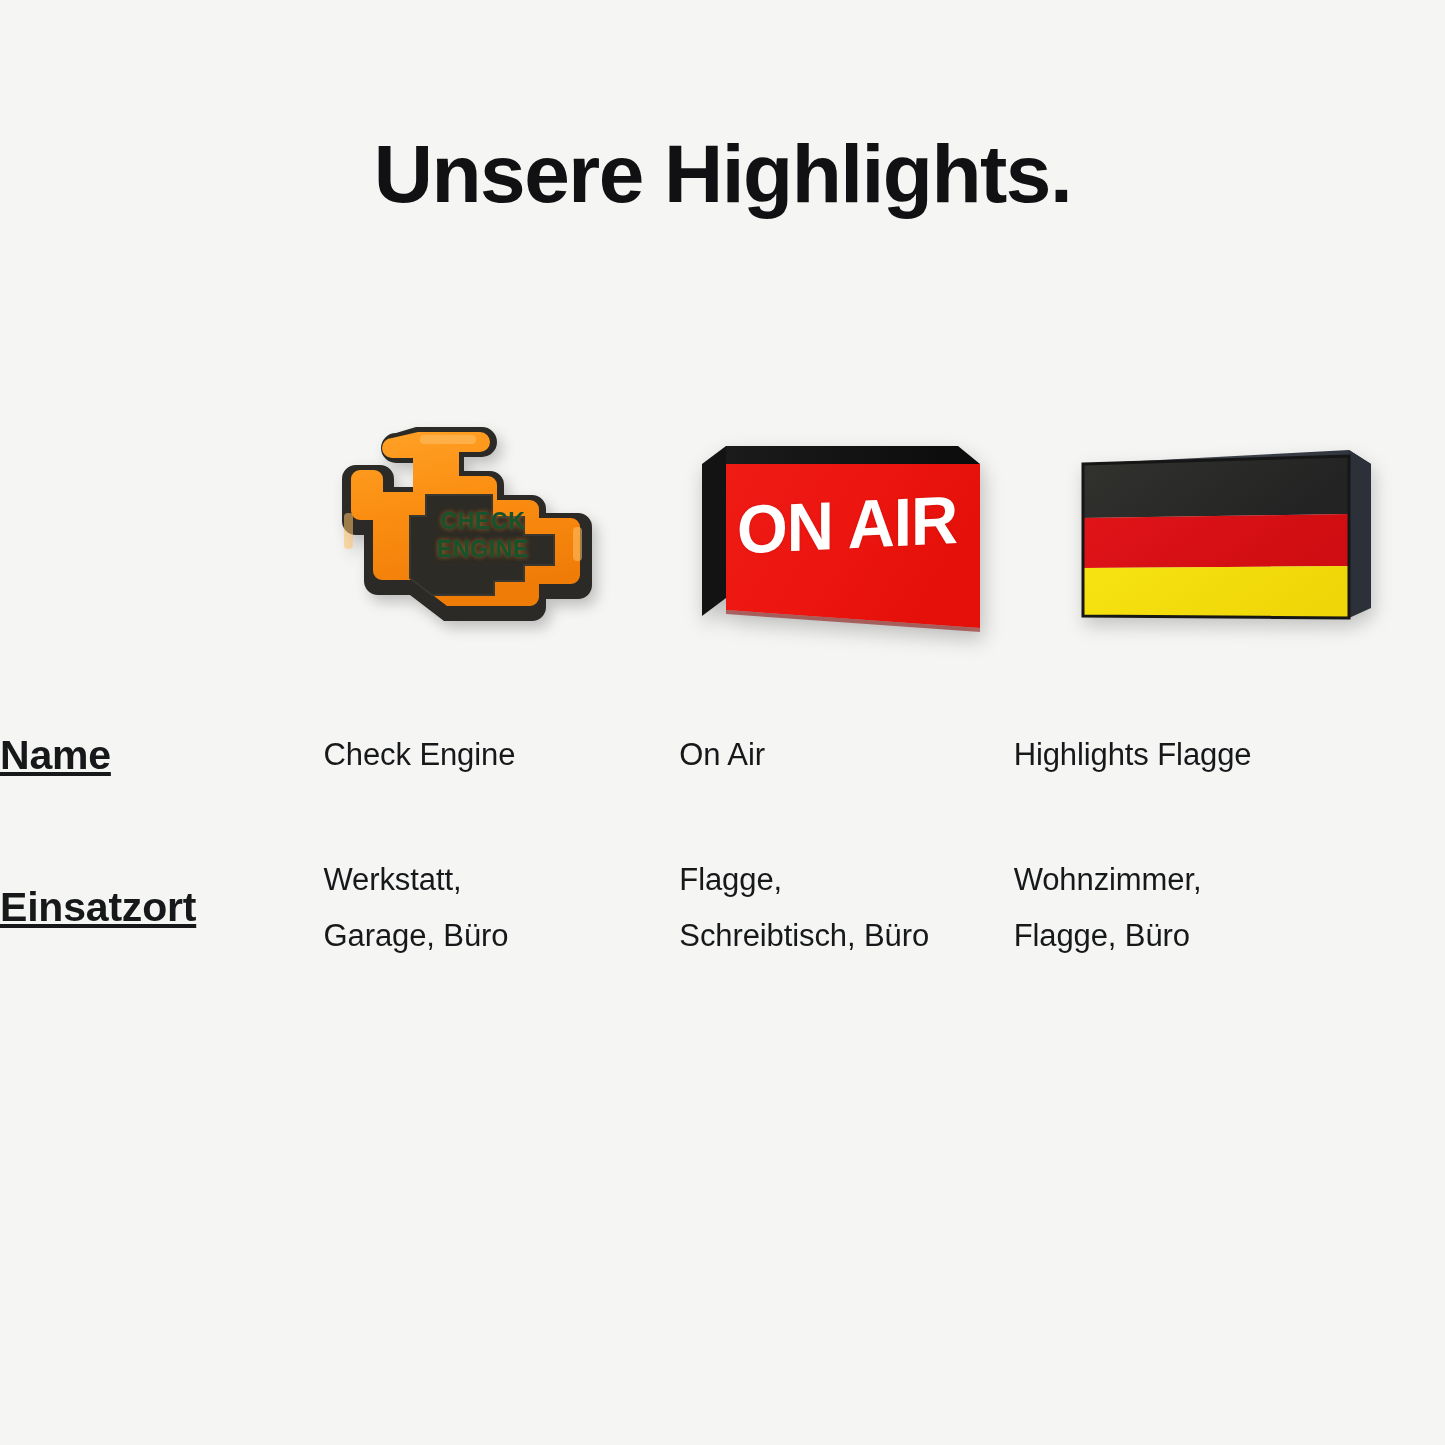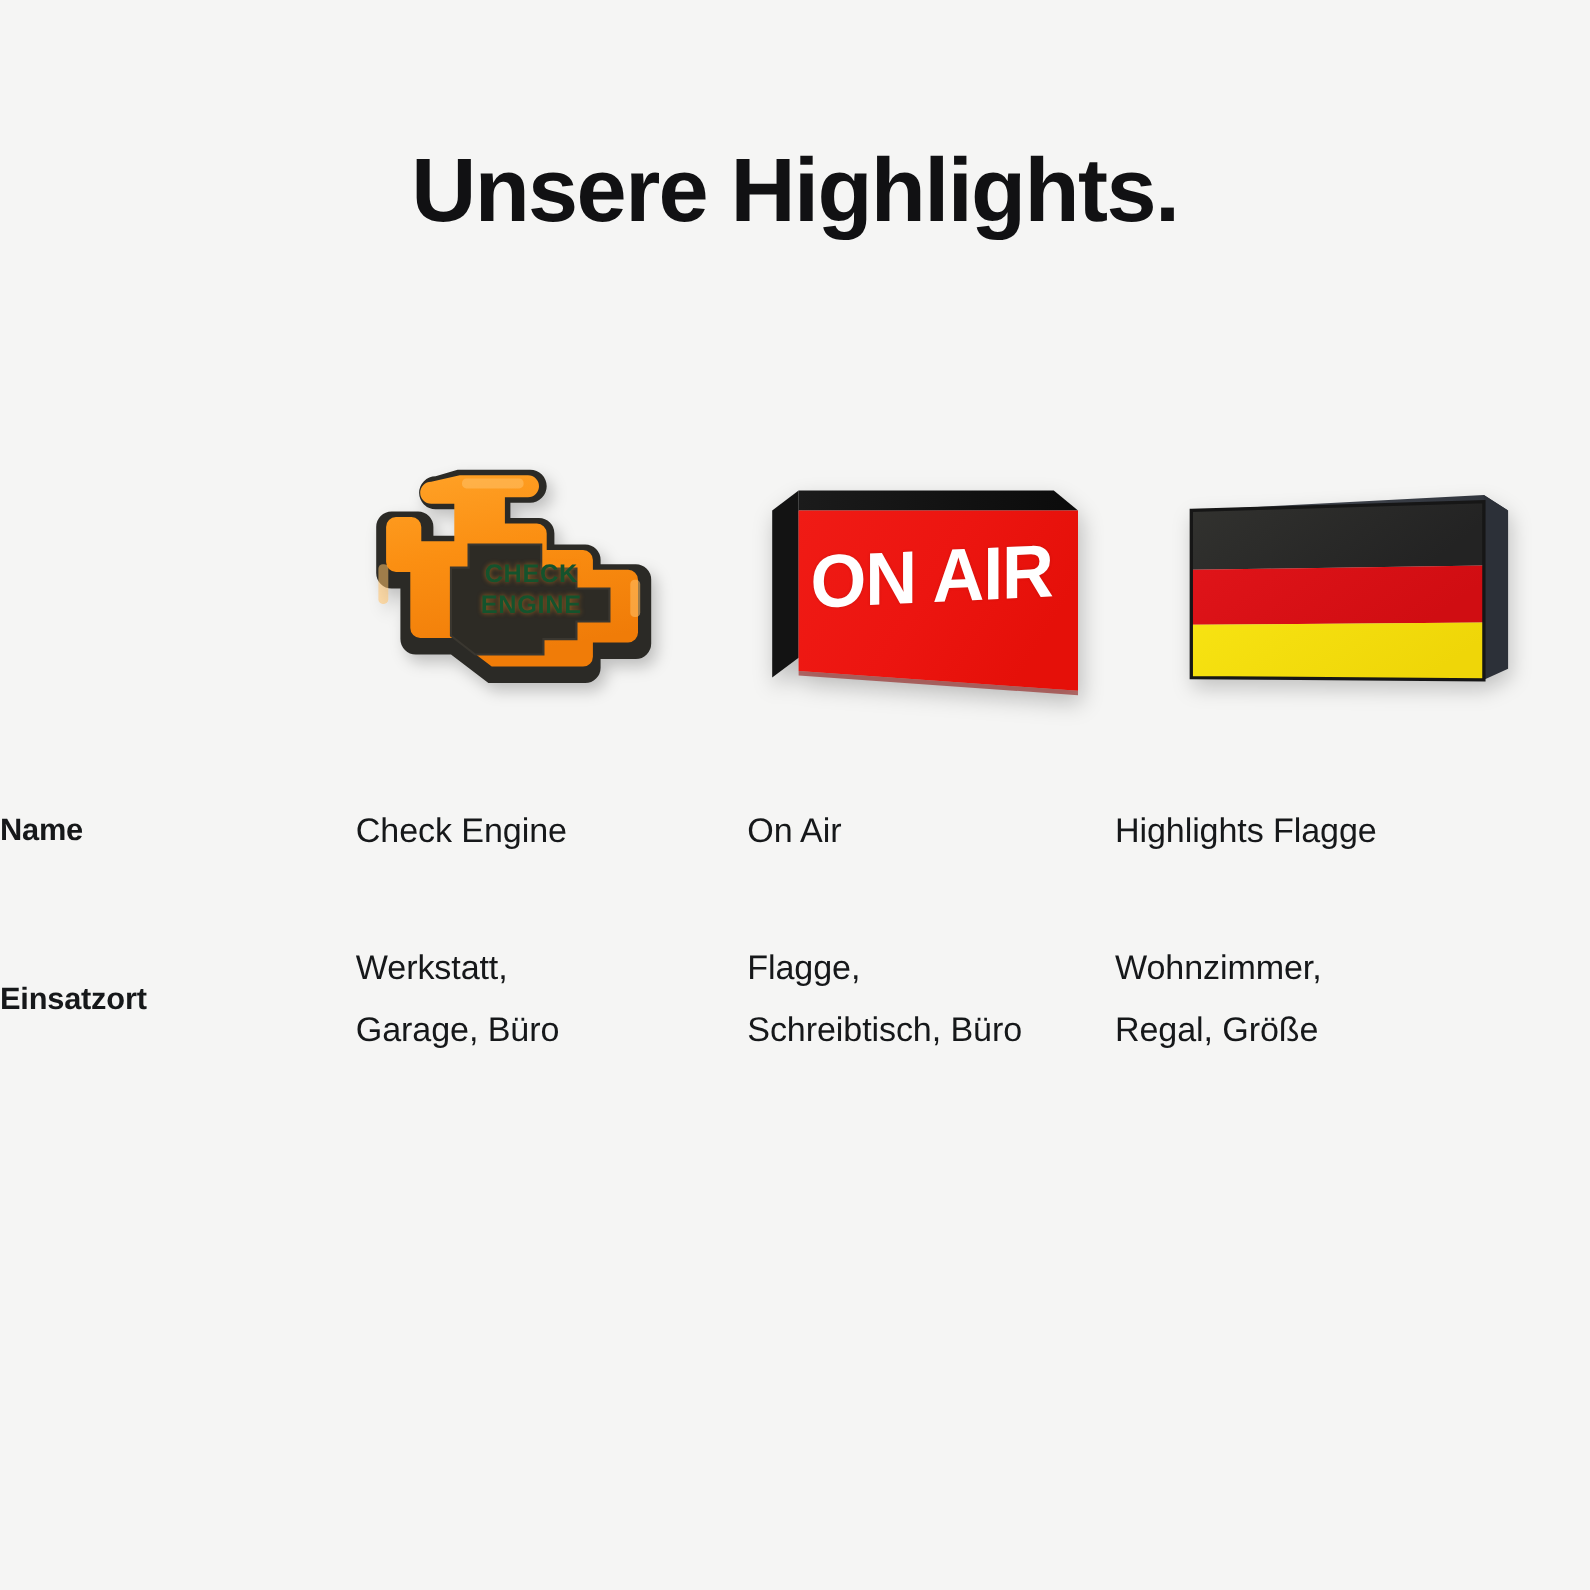"Name" .row-label { font-size: 28px -> 41px; text-decoration: none -> underline }
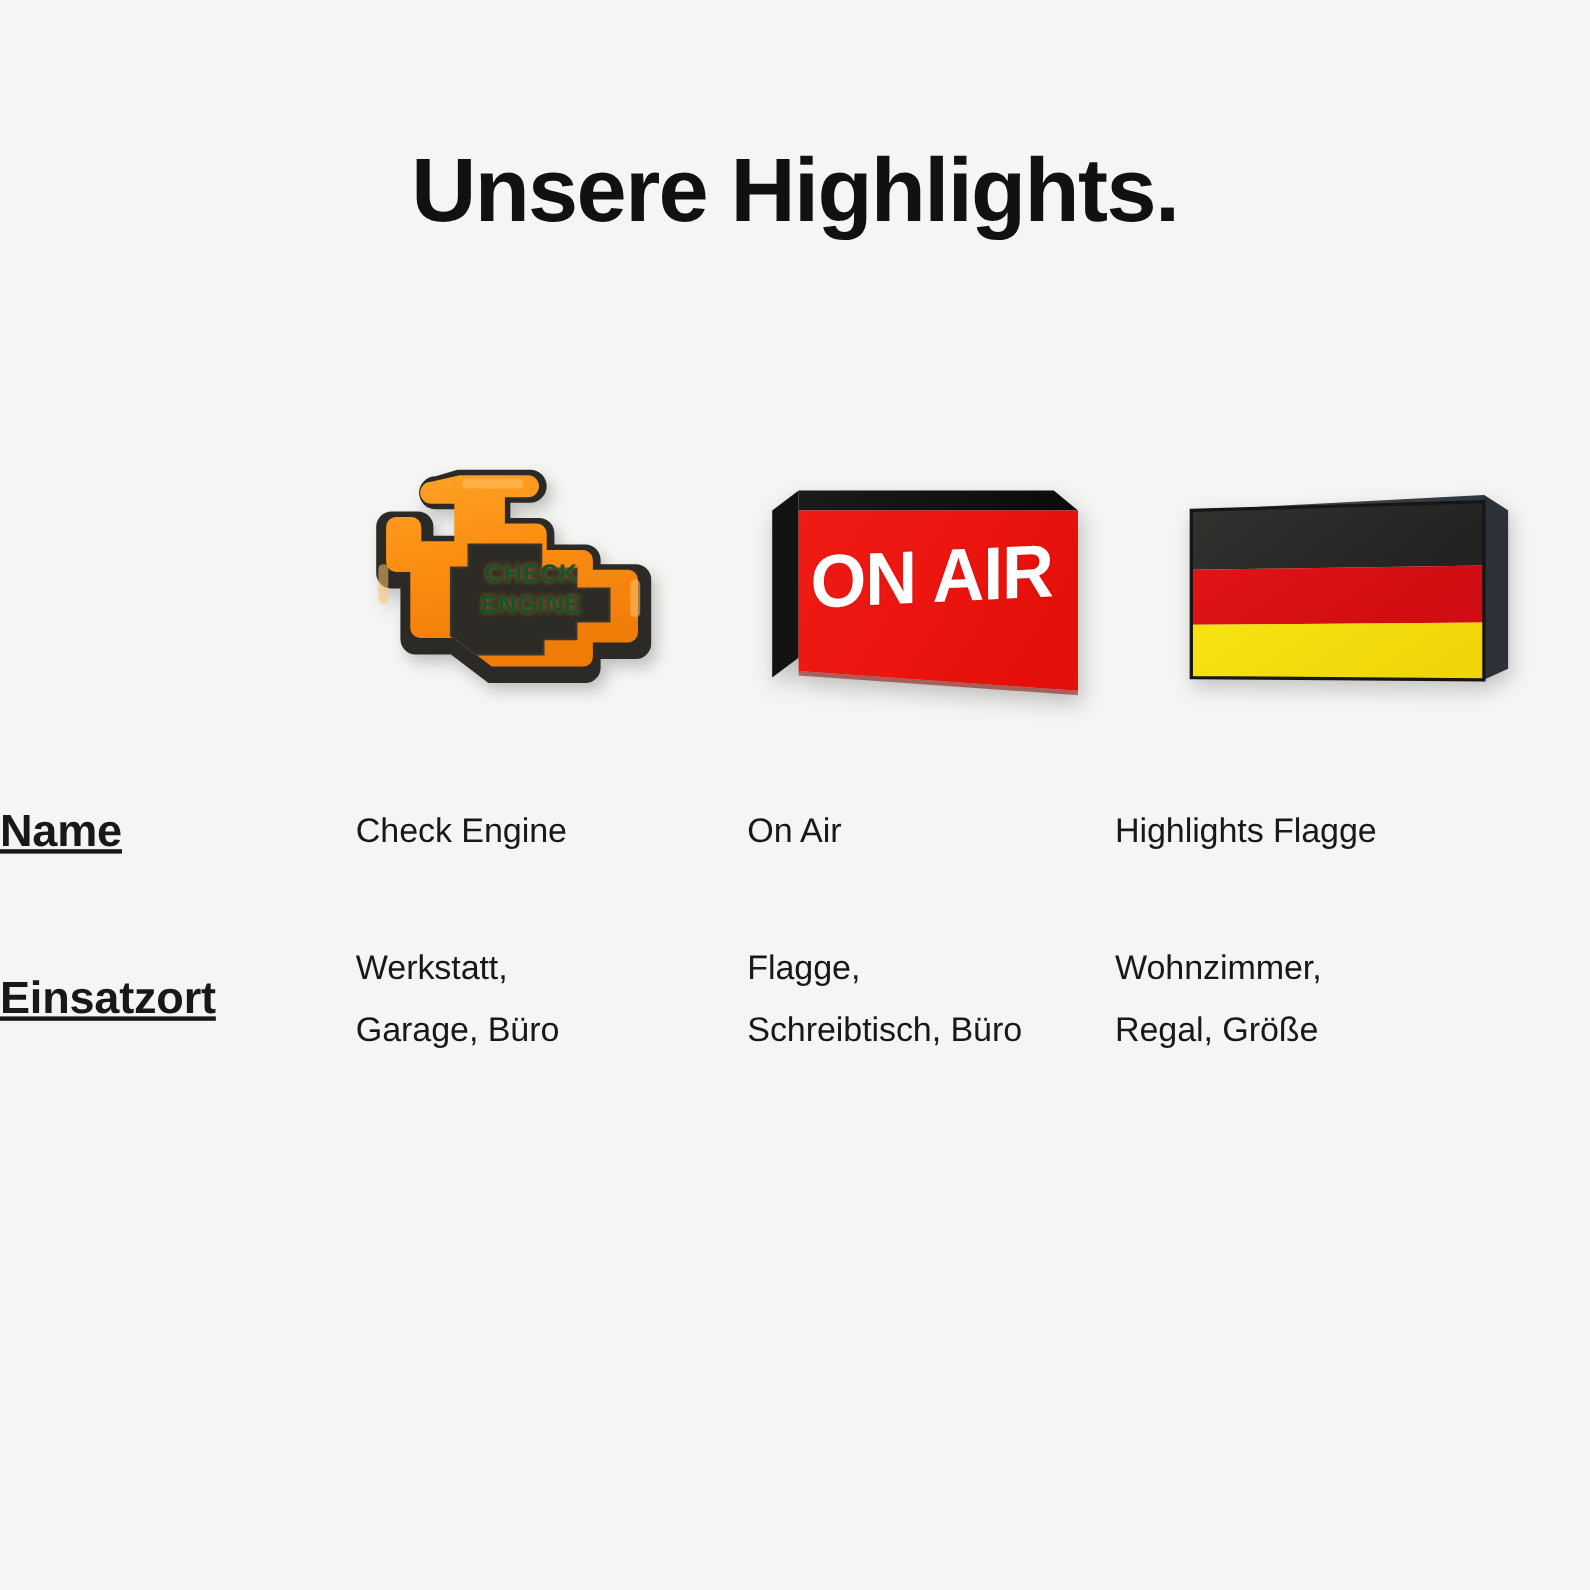"Regal, Größe" div { text: Regal, Größe -> Flagge, Büro }
